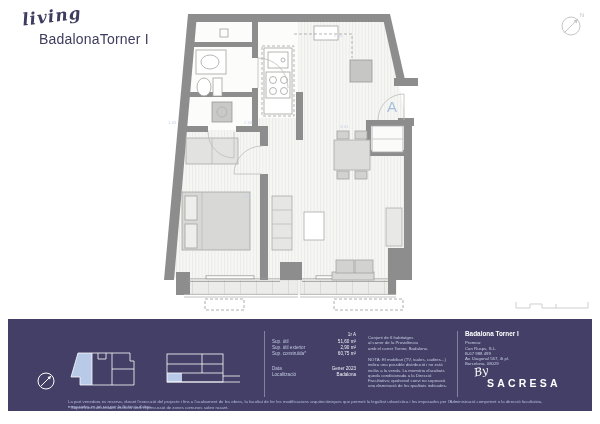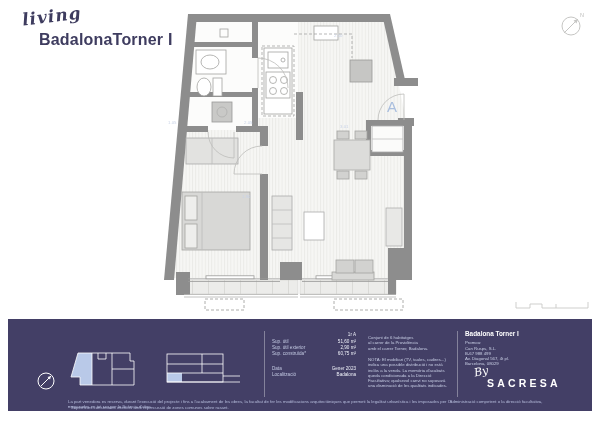"BadalonaTorner I" .brand-name { font-size: 16px -> 14px; font-weight: bold -> normal }
